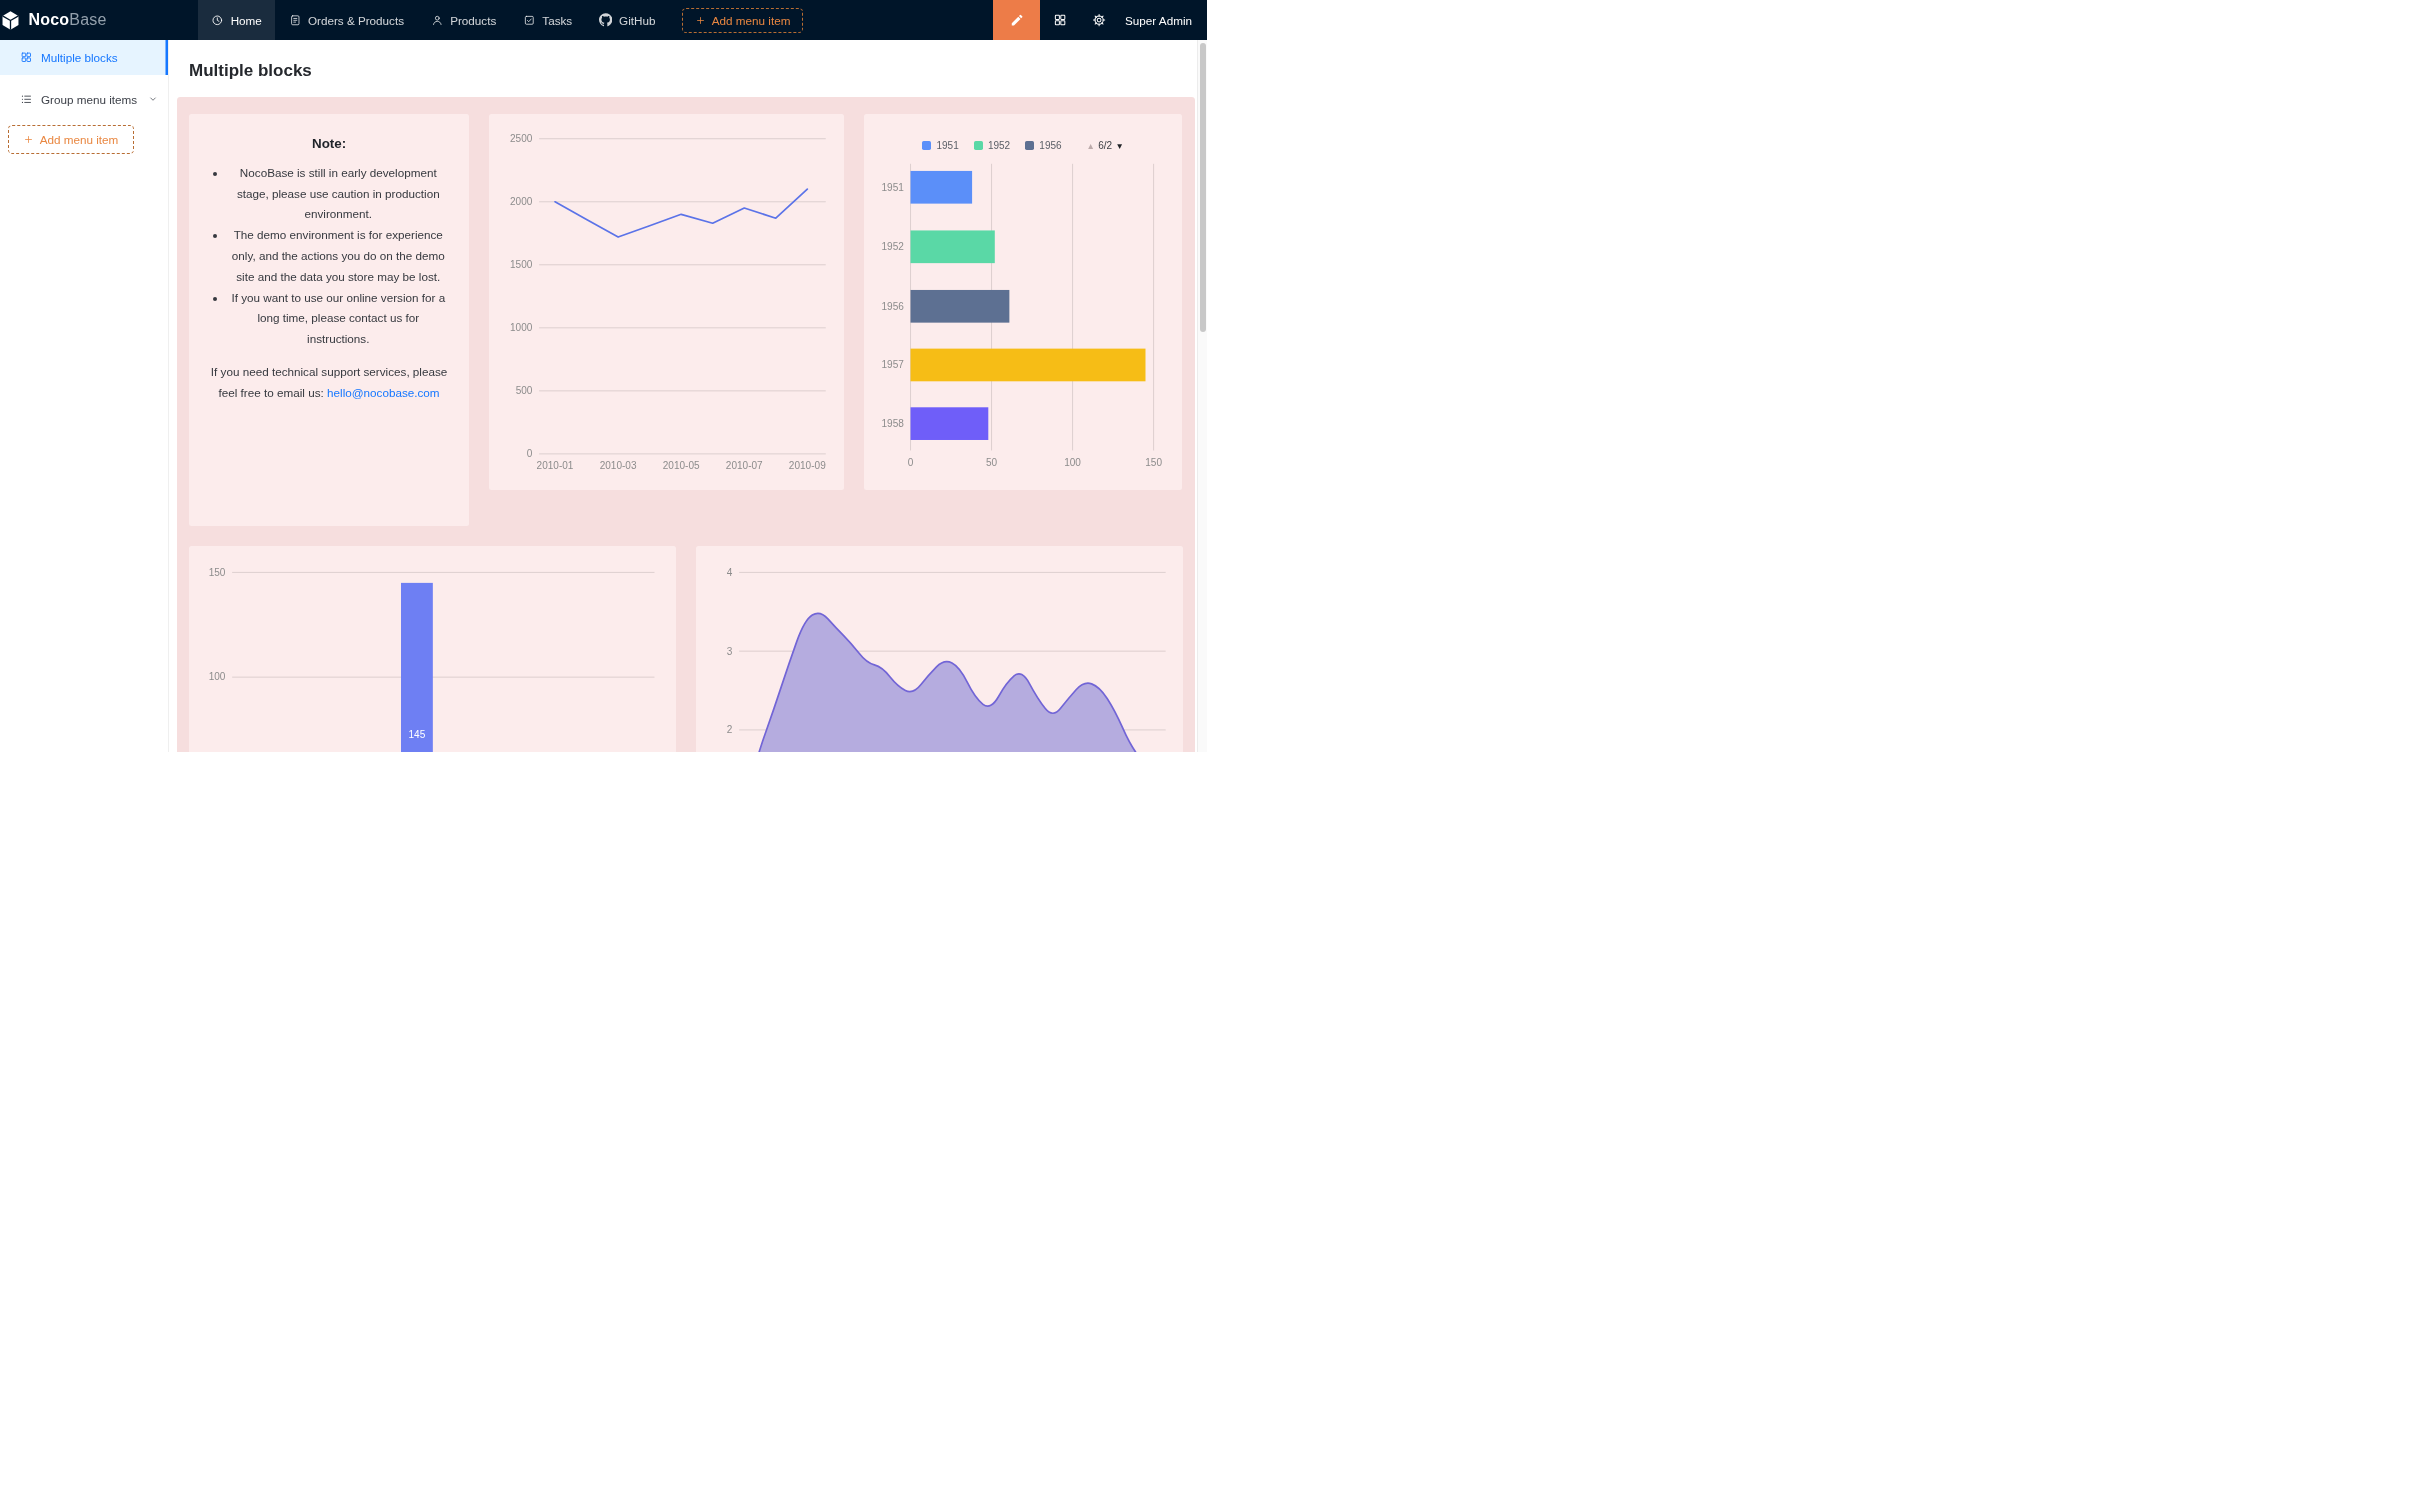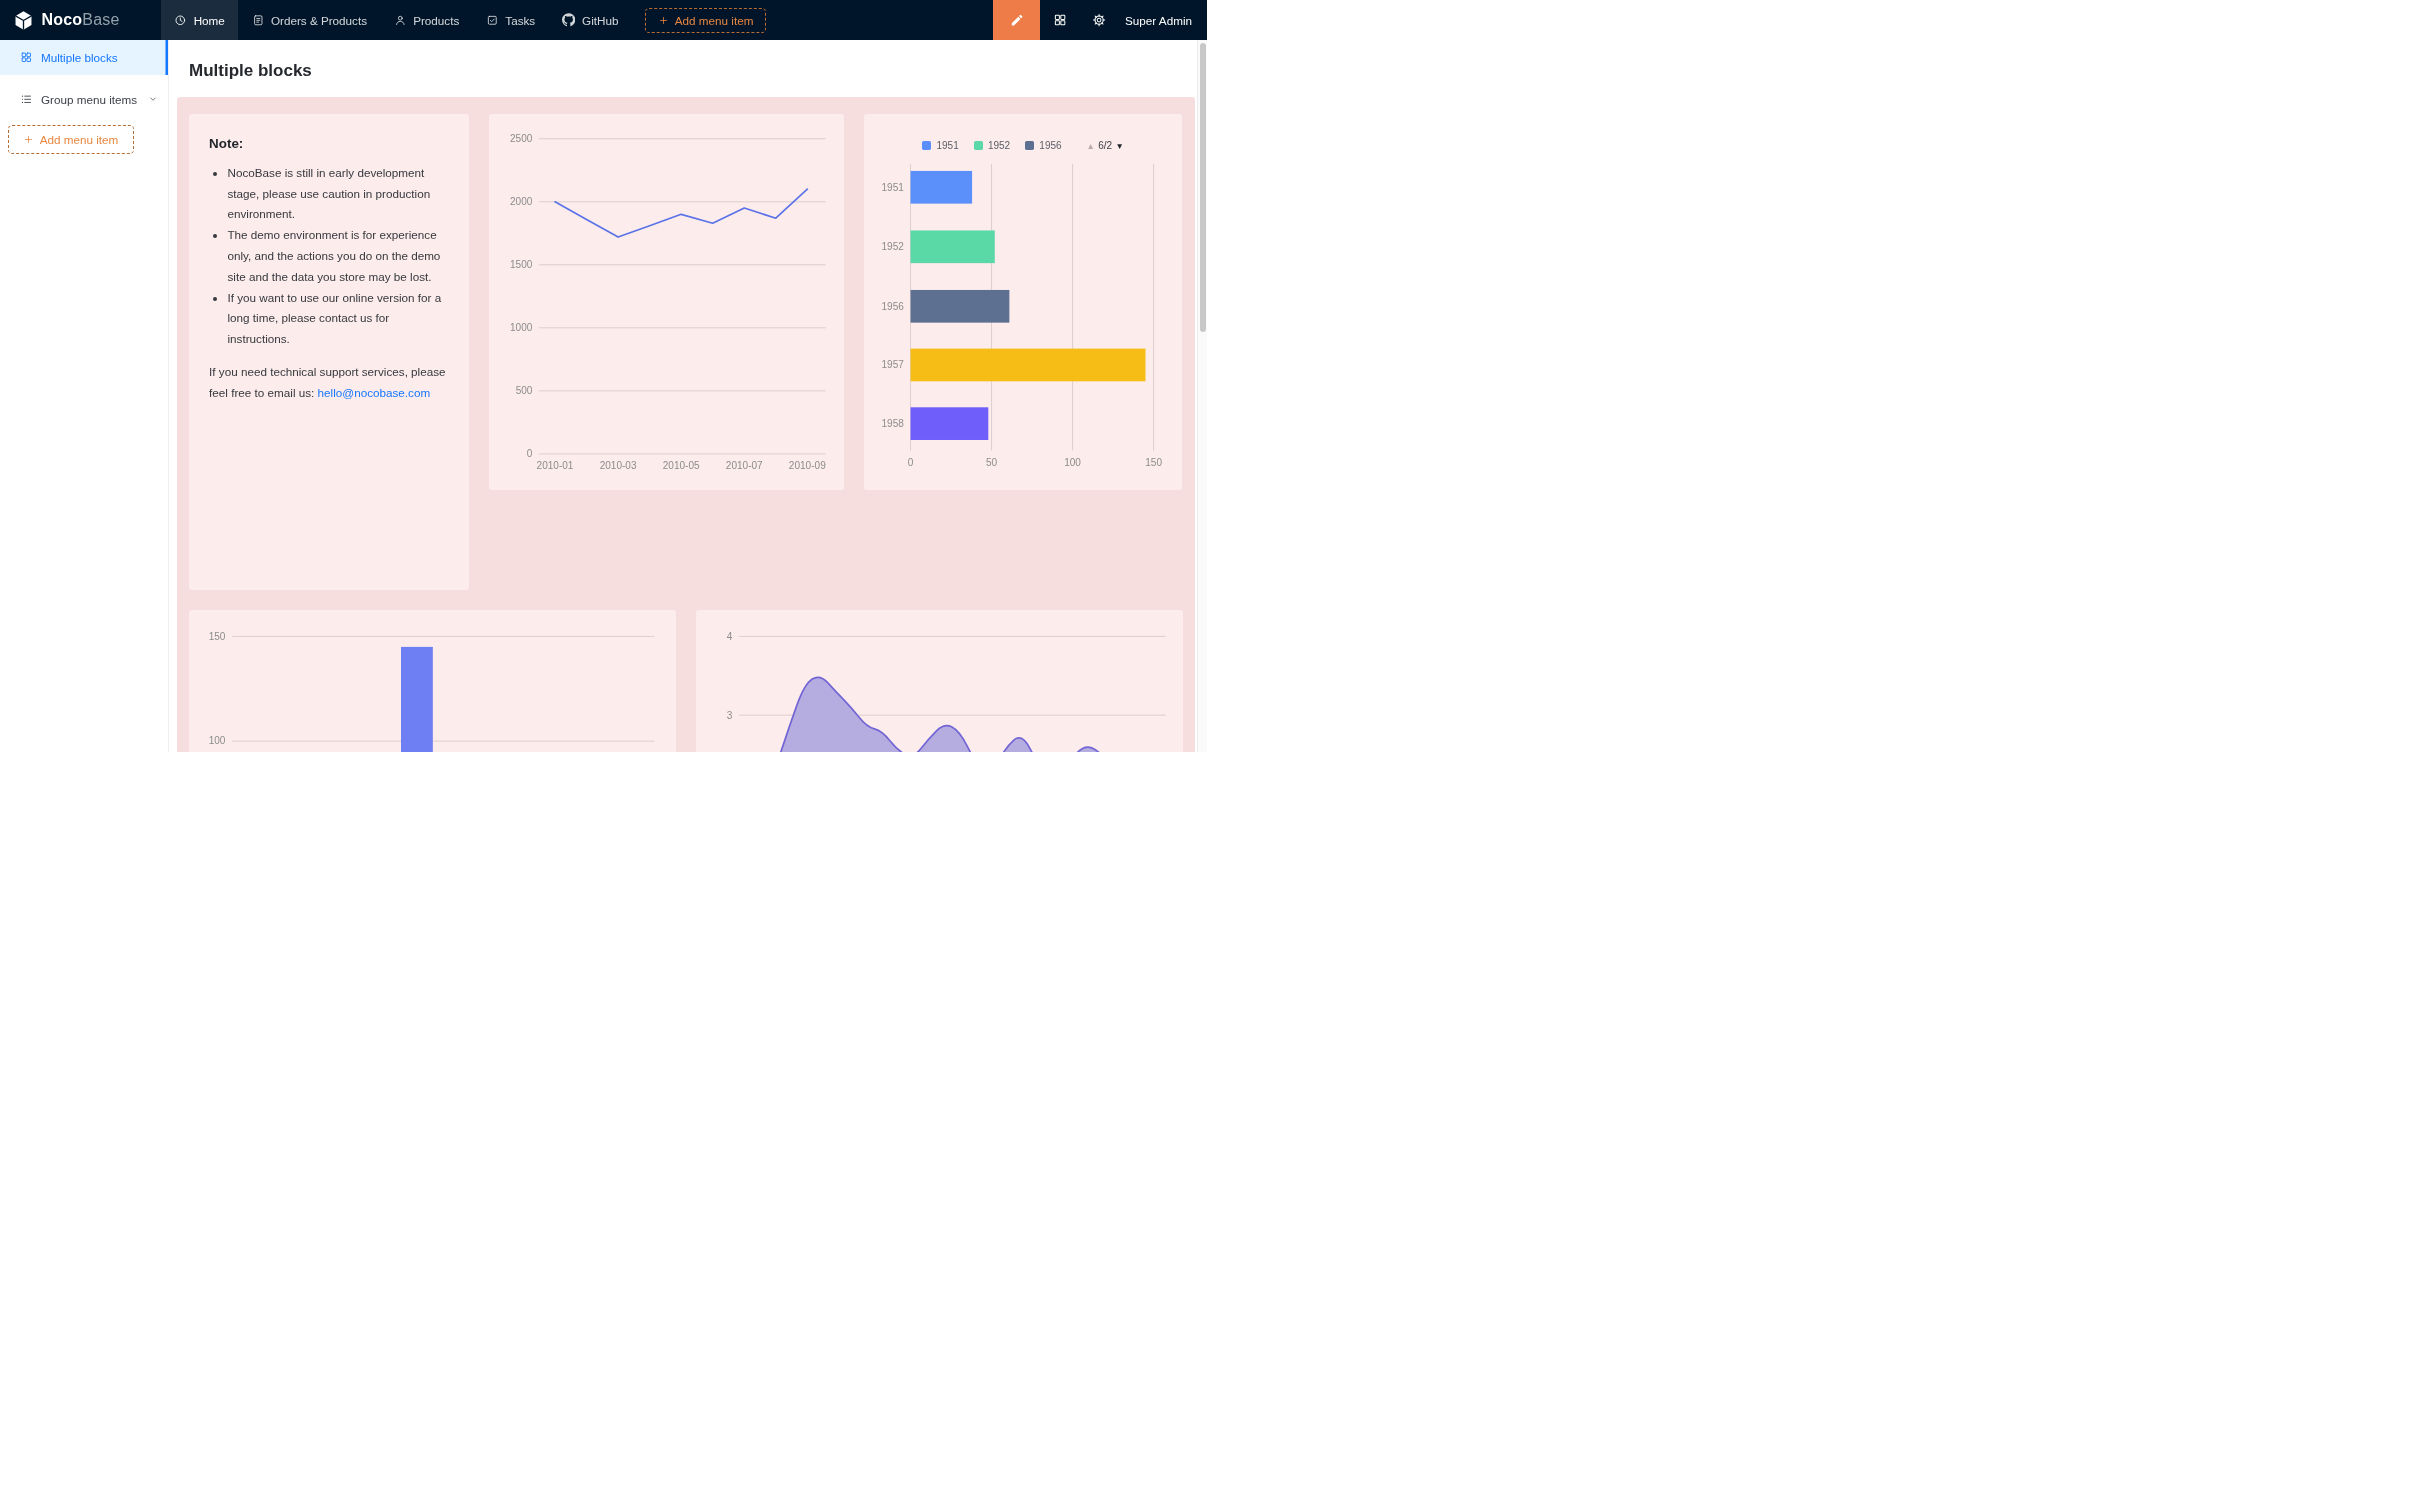"NocoBase" .logo { padding: 0 13px -> 0 0; width: 161px -> 198px }
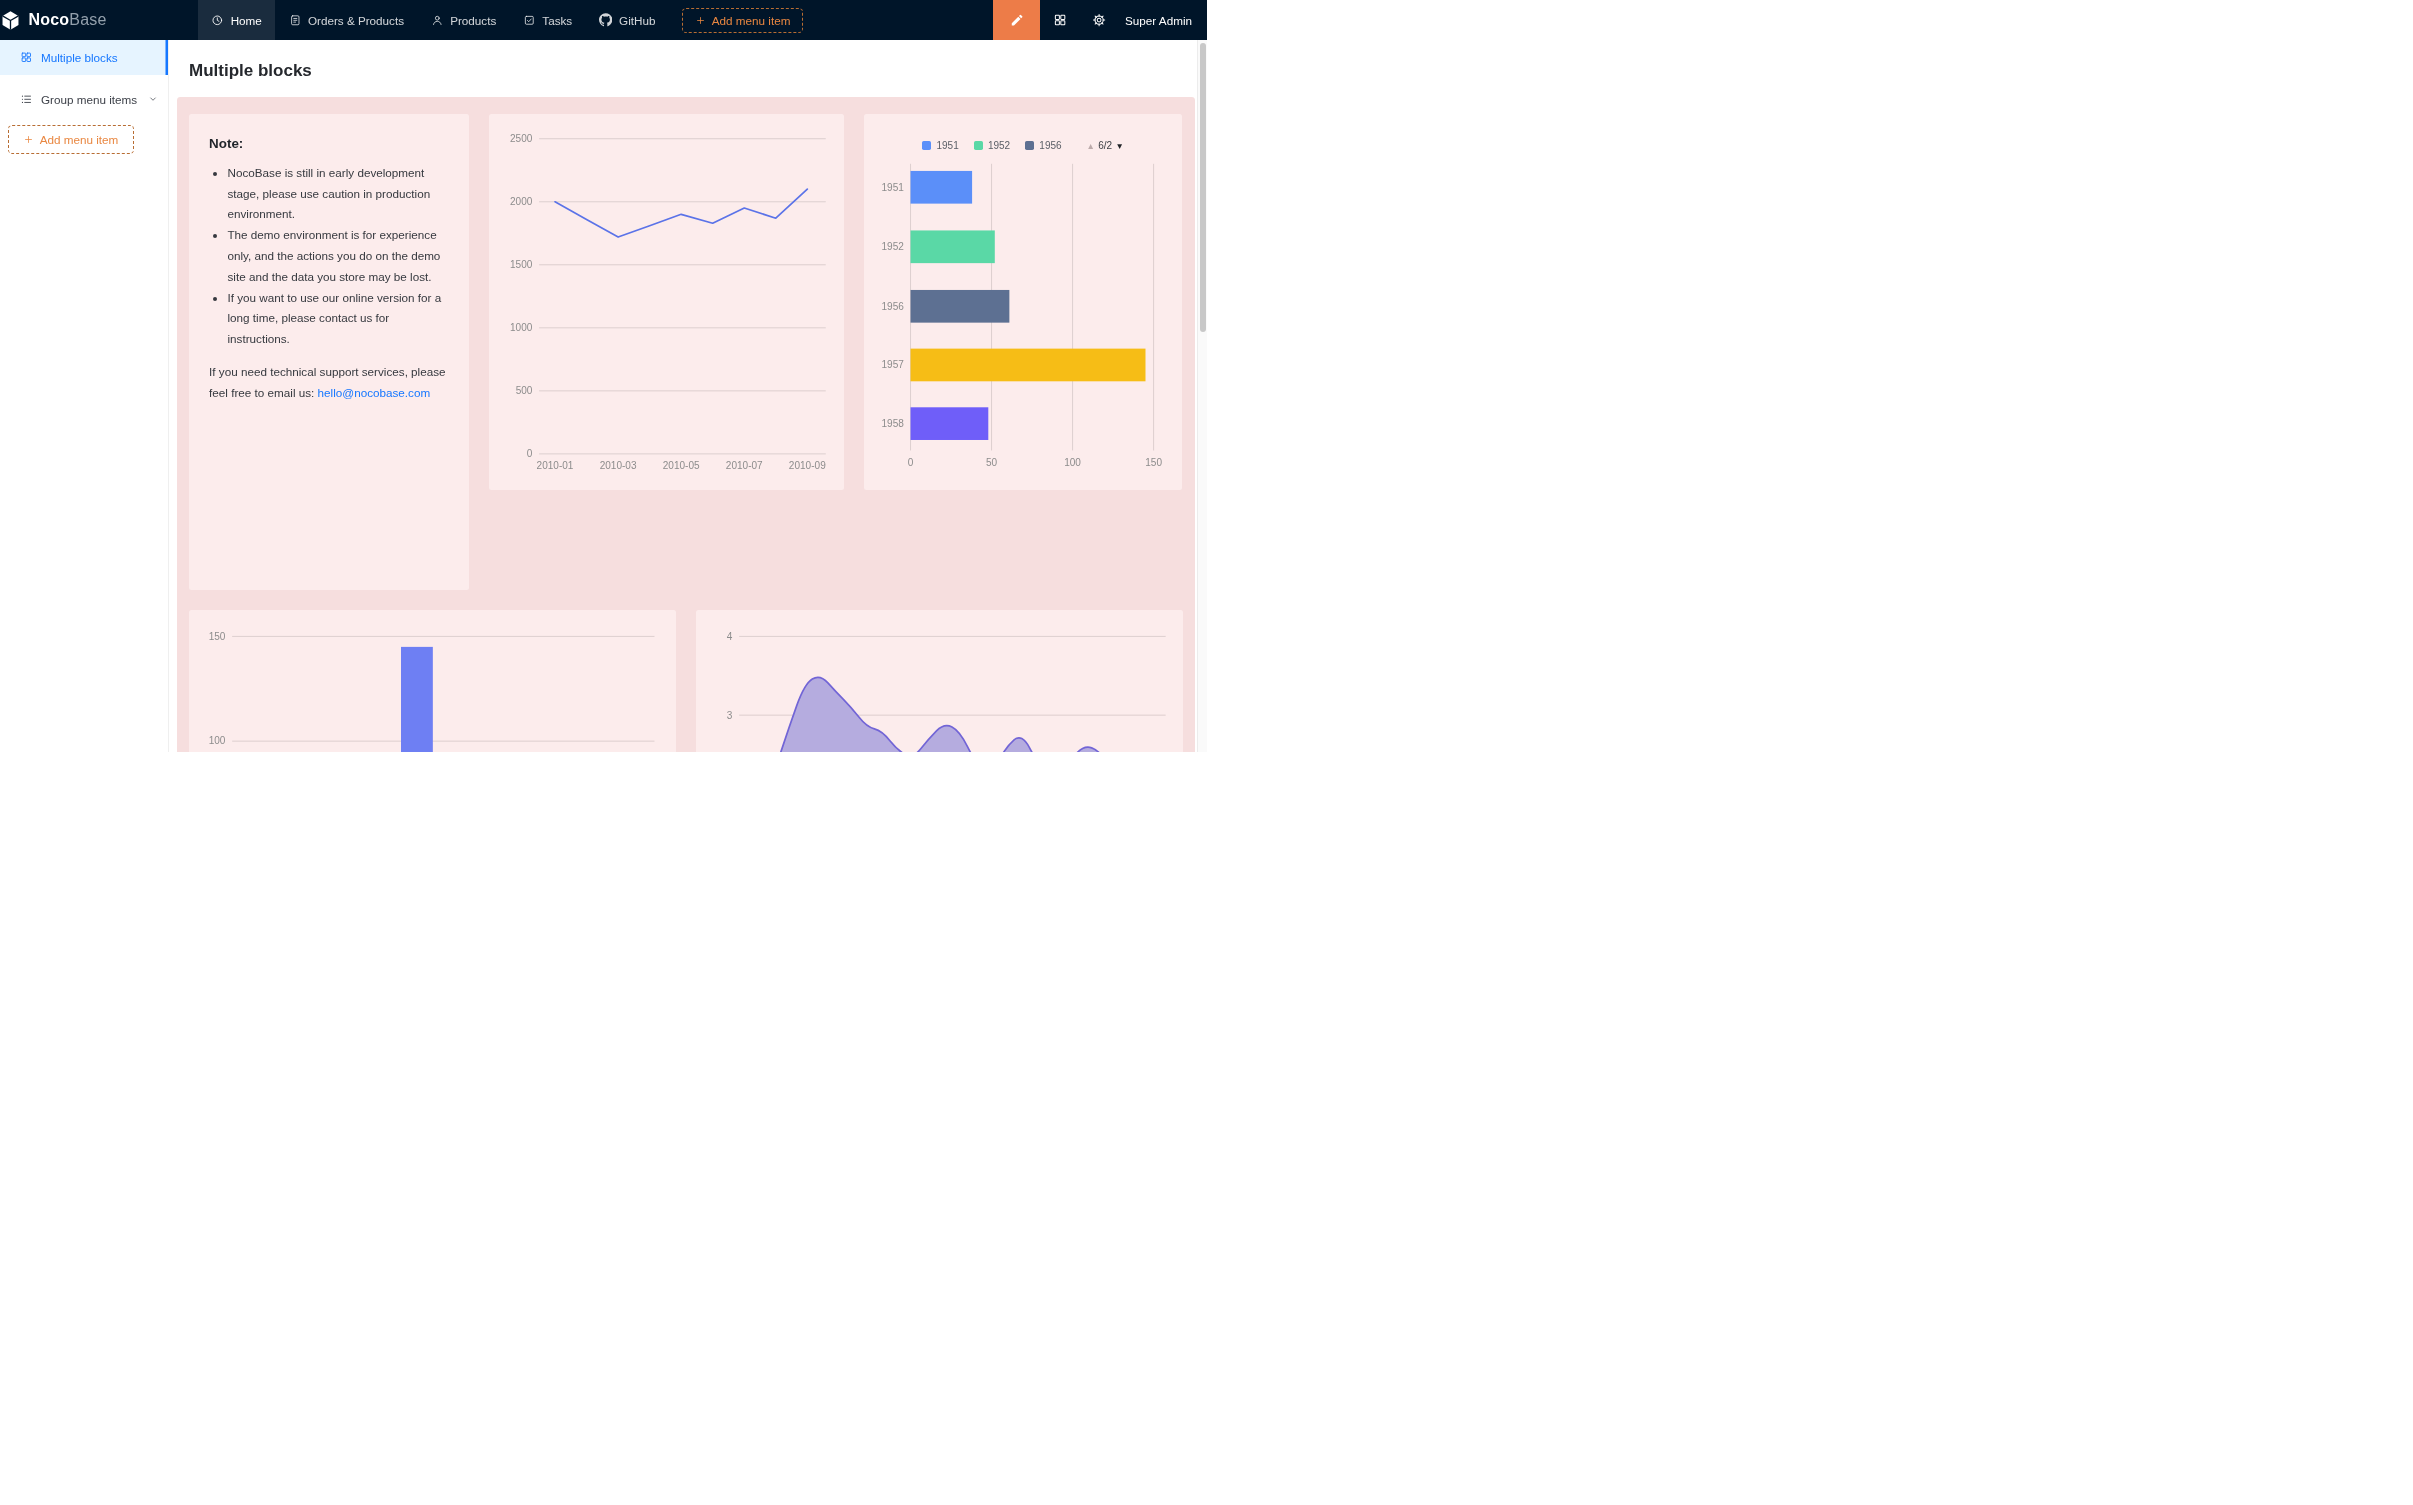"Note:" .note-card { height: 476px -> 412px; text-align: none -> center }
